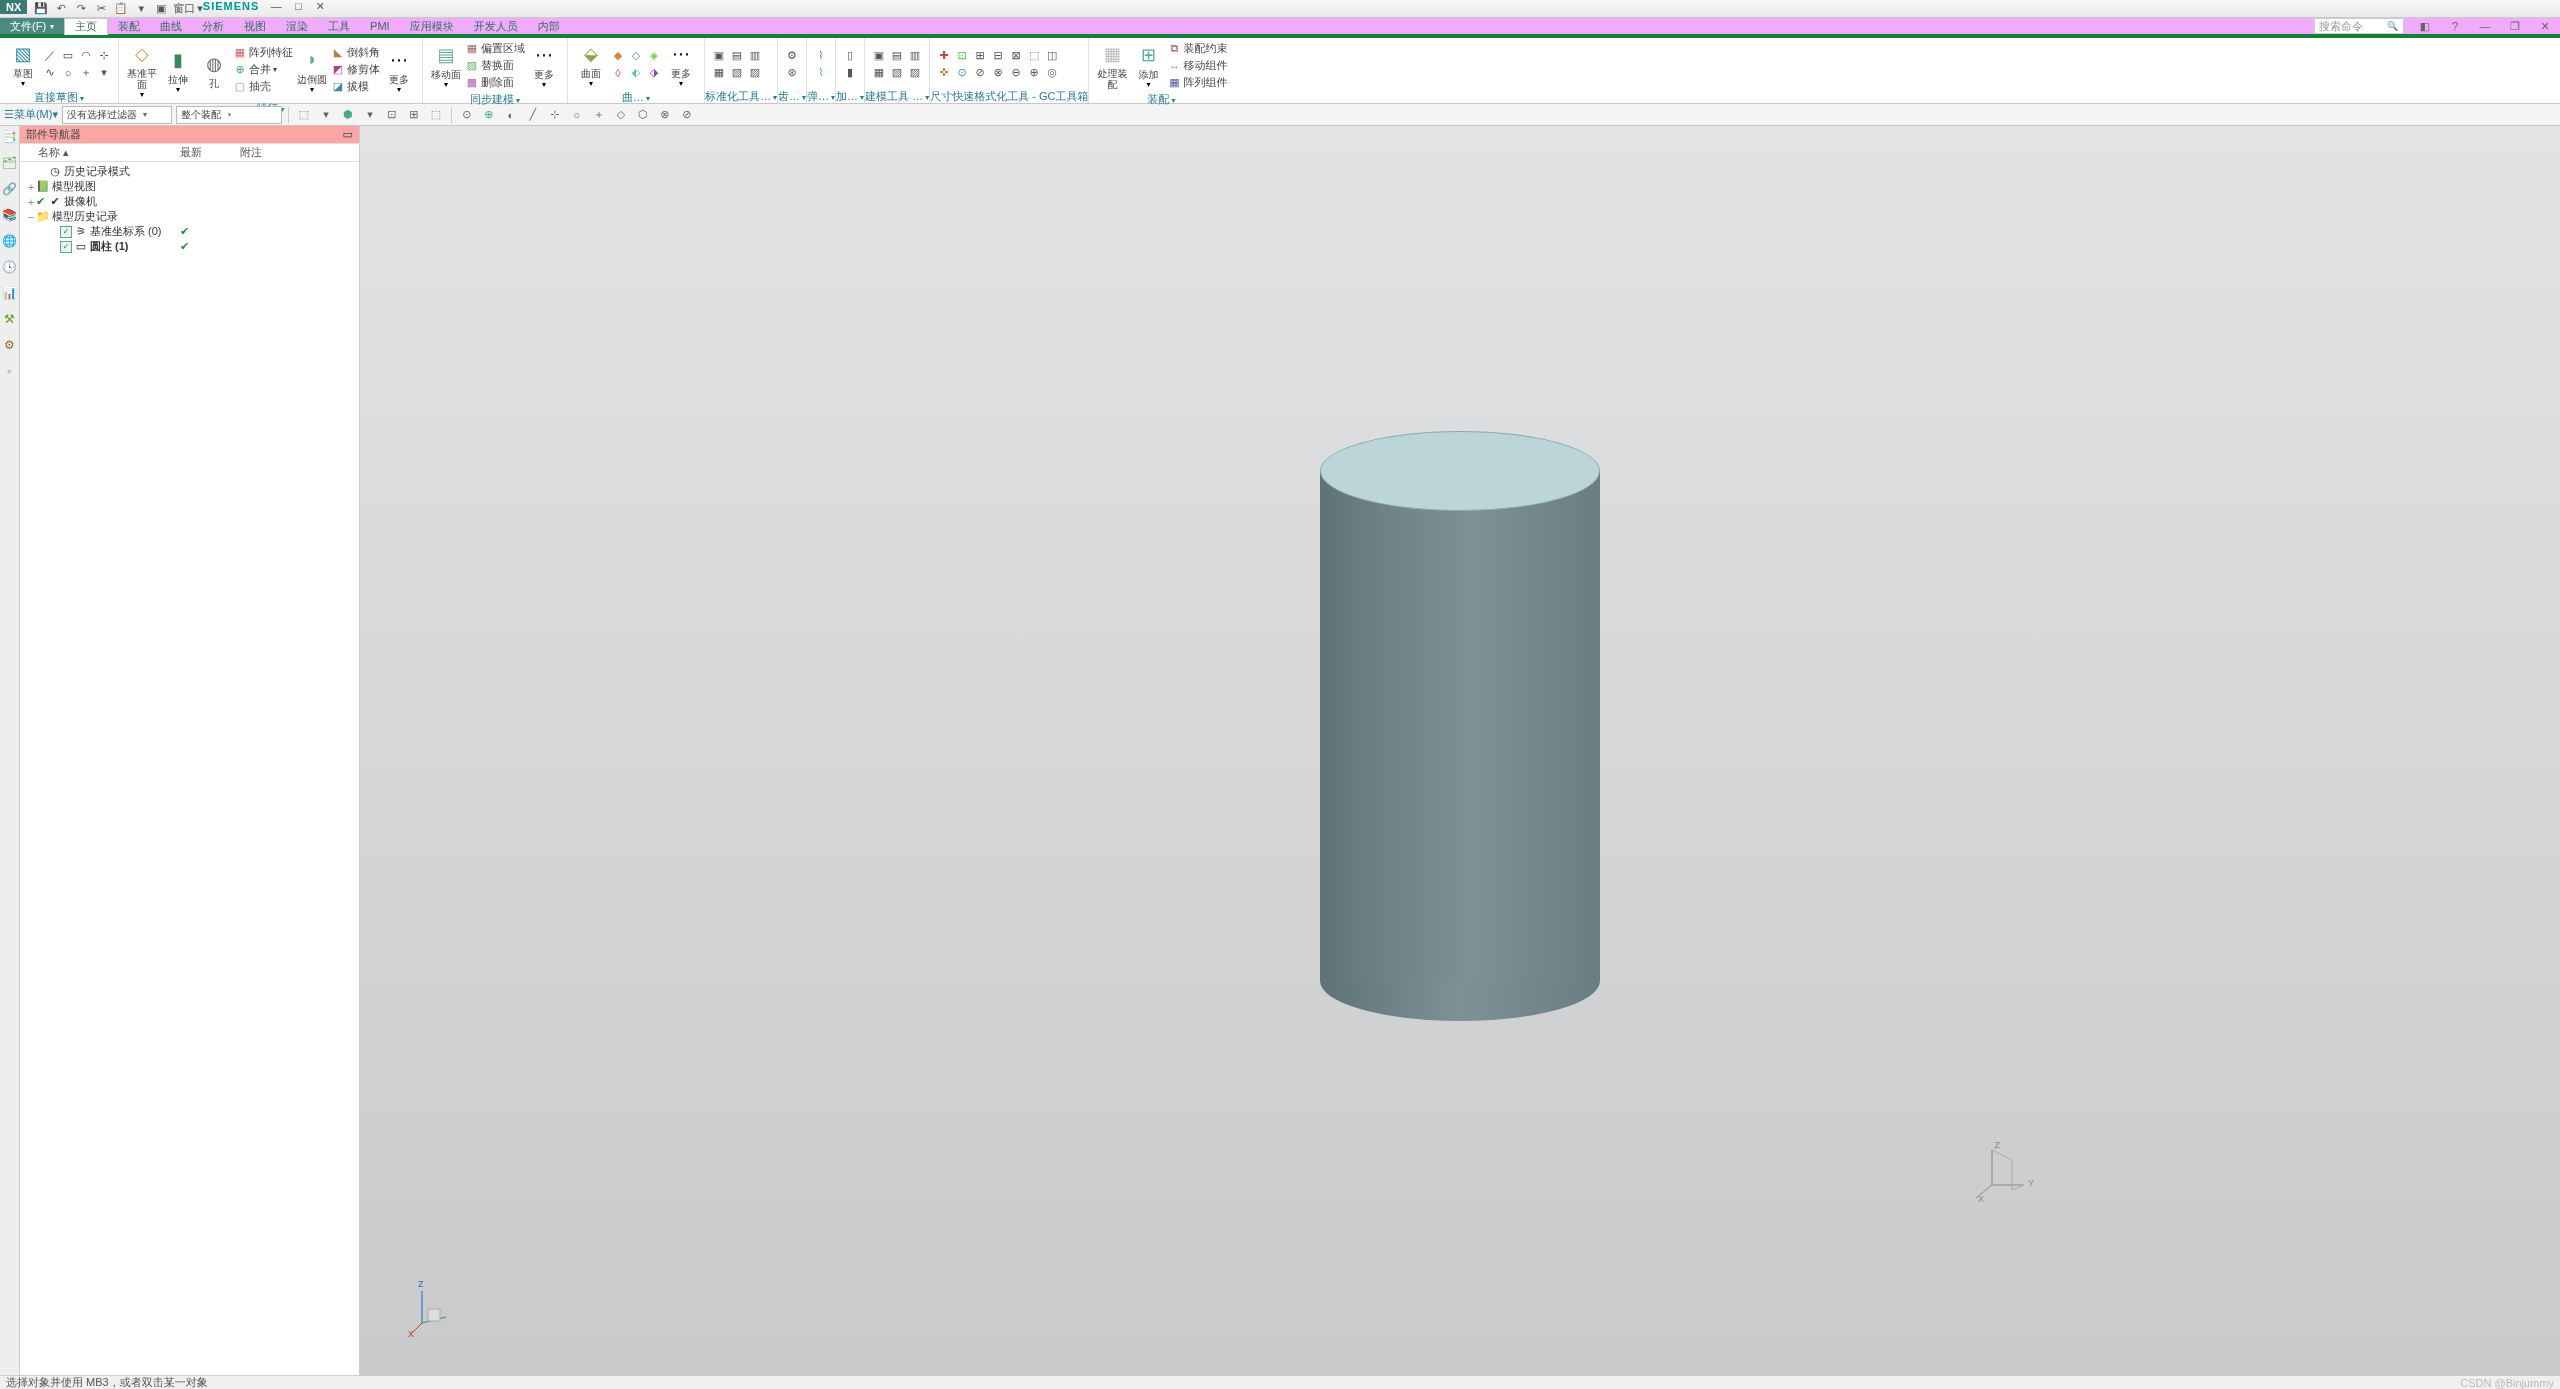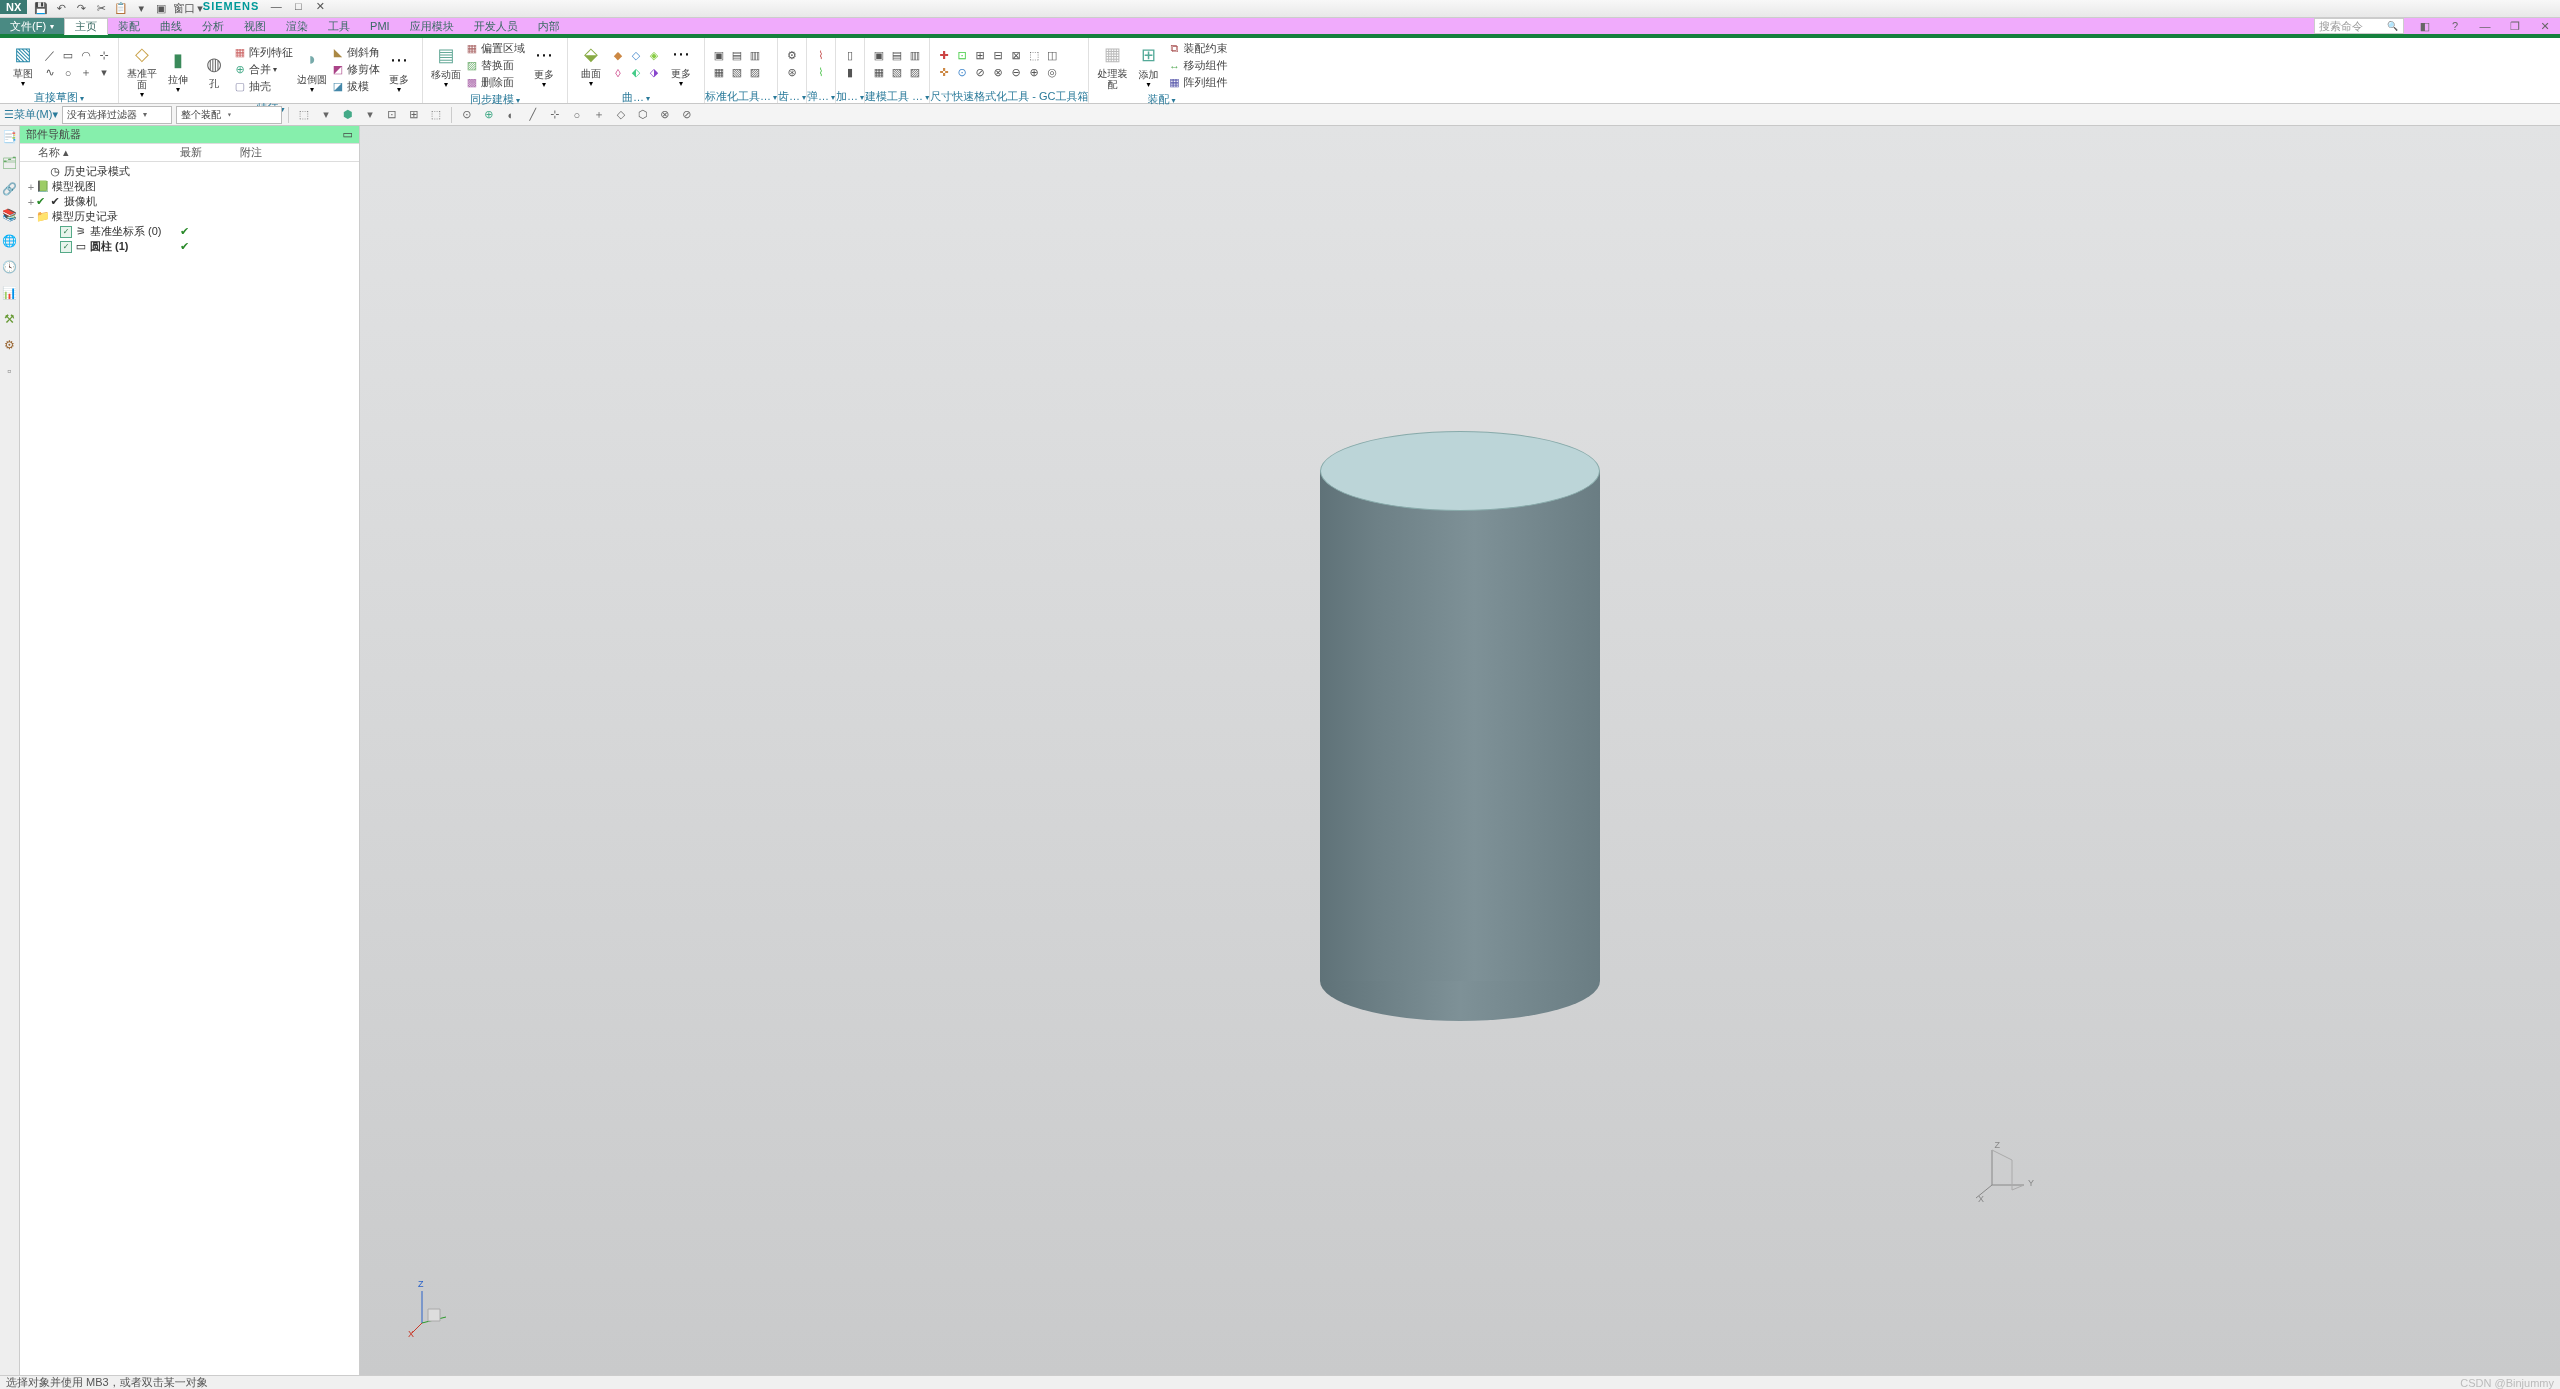"部件导航器" .nav-title { background: #86efac -> #fca5a5 }
